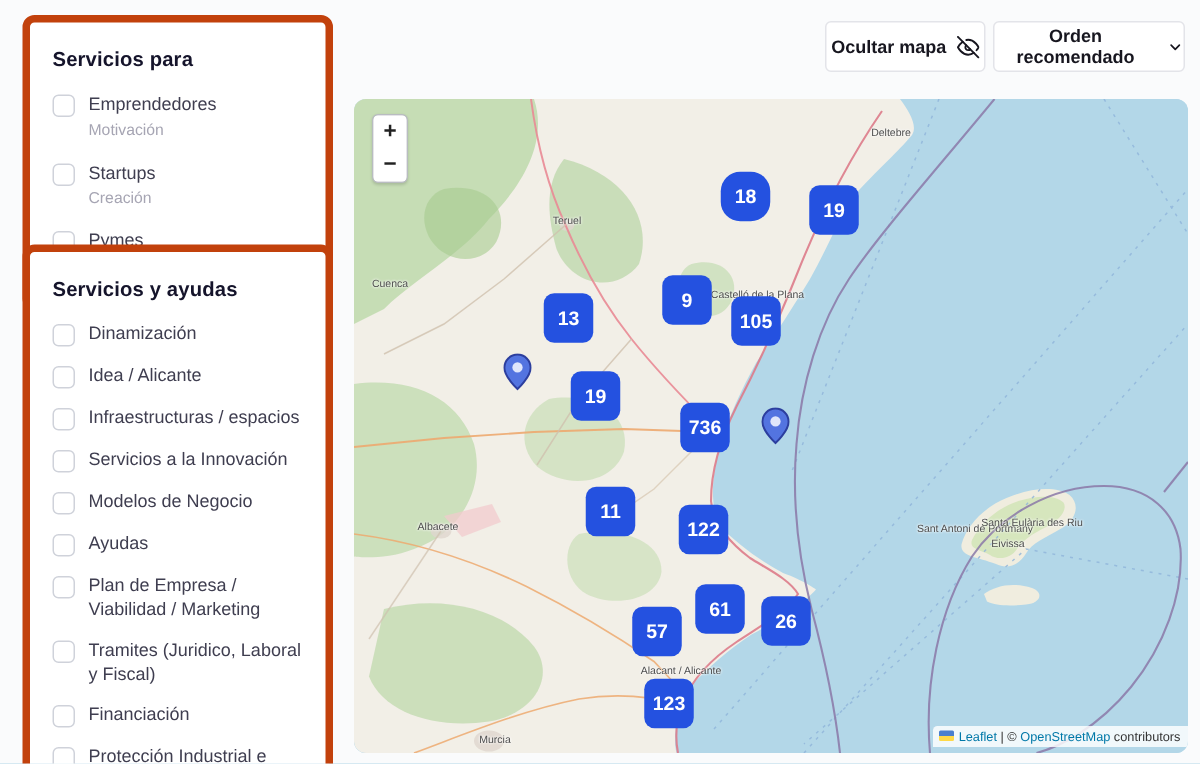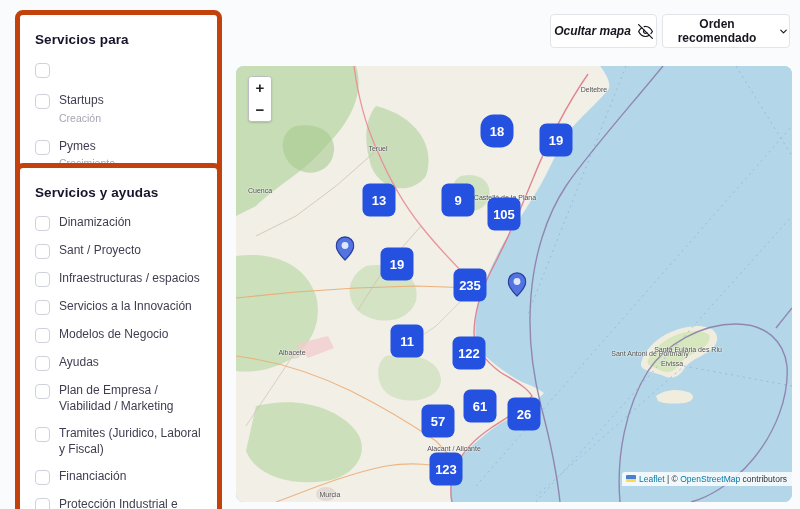"Ocultar mapa" #btn-hide-map { font-style: italic -> none }
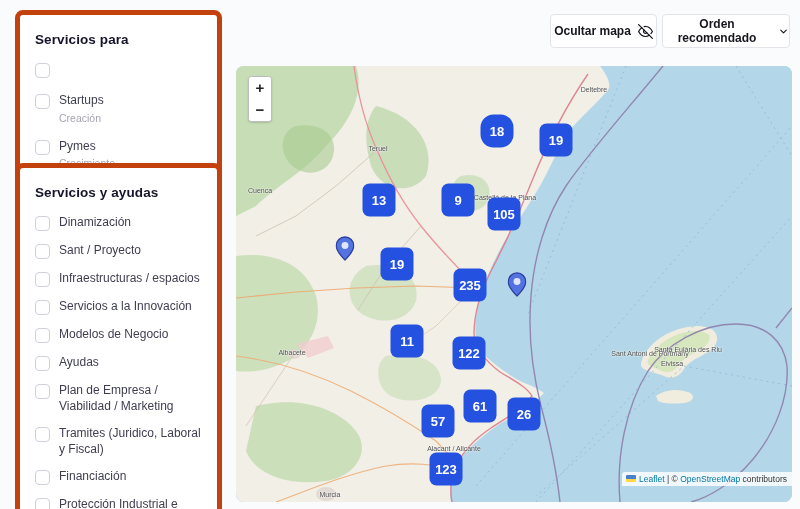"Emprendedores" div { html: none -> <div> <div>Emprendedores</div> <div>Motivación</div> </div> }
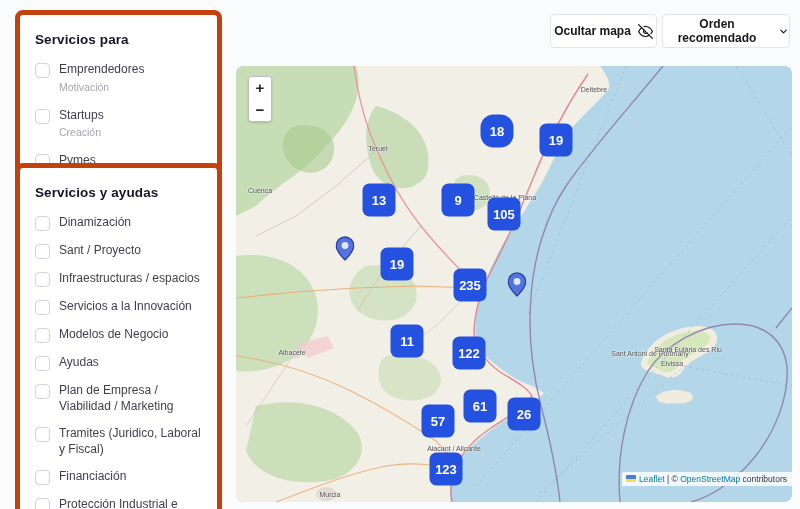"13" div.cluster { top: 134px -> 146px }
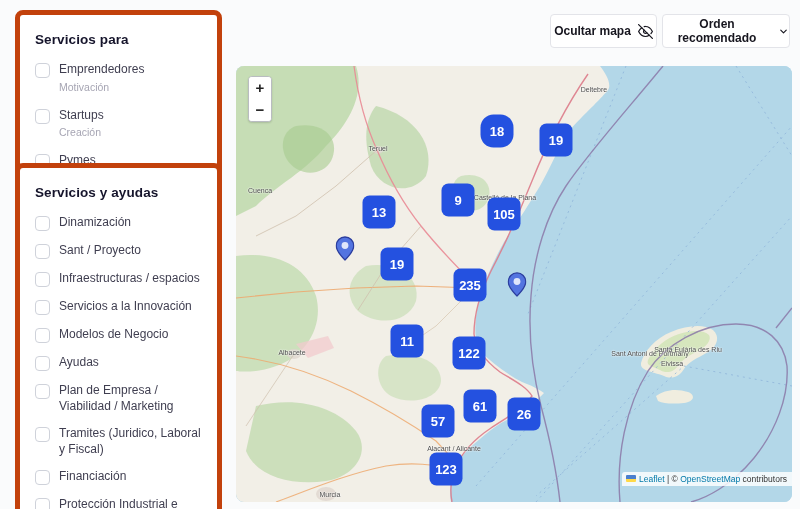"Sant / Proyecto" div.f-label { text: Sant / Proyecto -> Idea / Alicante }
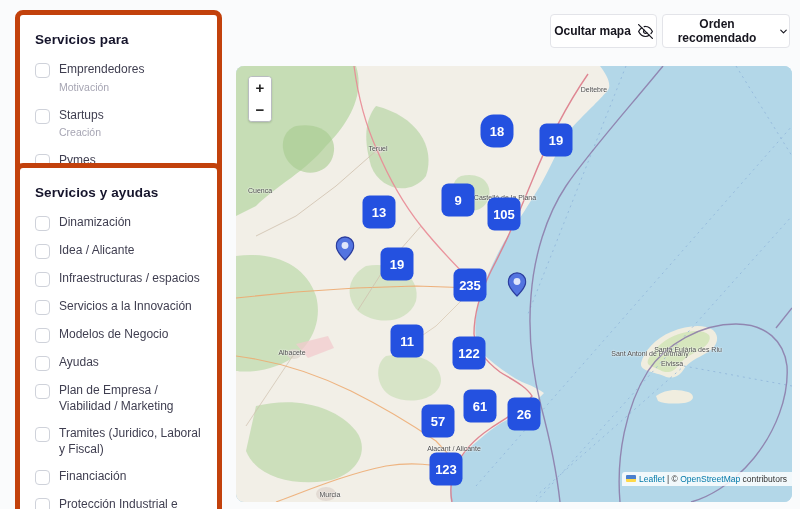"235" div.cluster { text: 235 -> 736 }
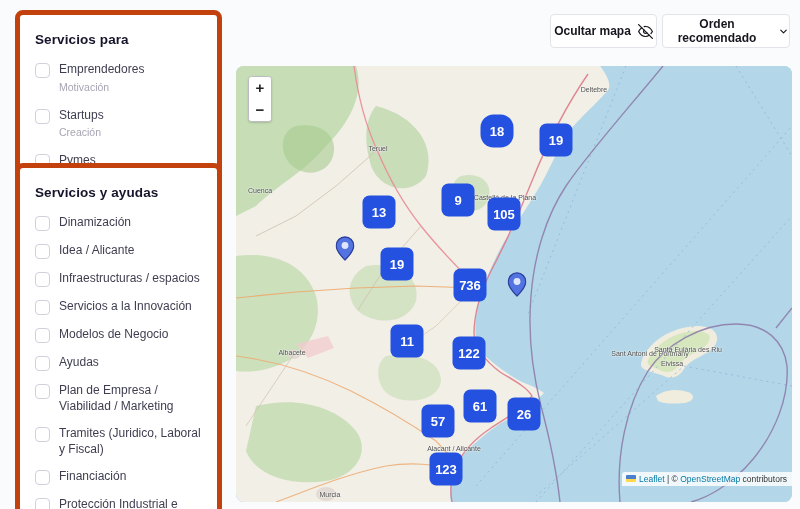"Leaflet | © OpenStreetMap contributors" #attribution { bottom: 16px -> 4px }
